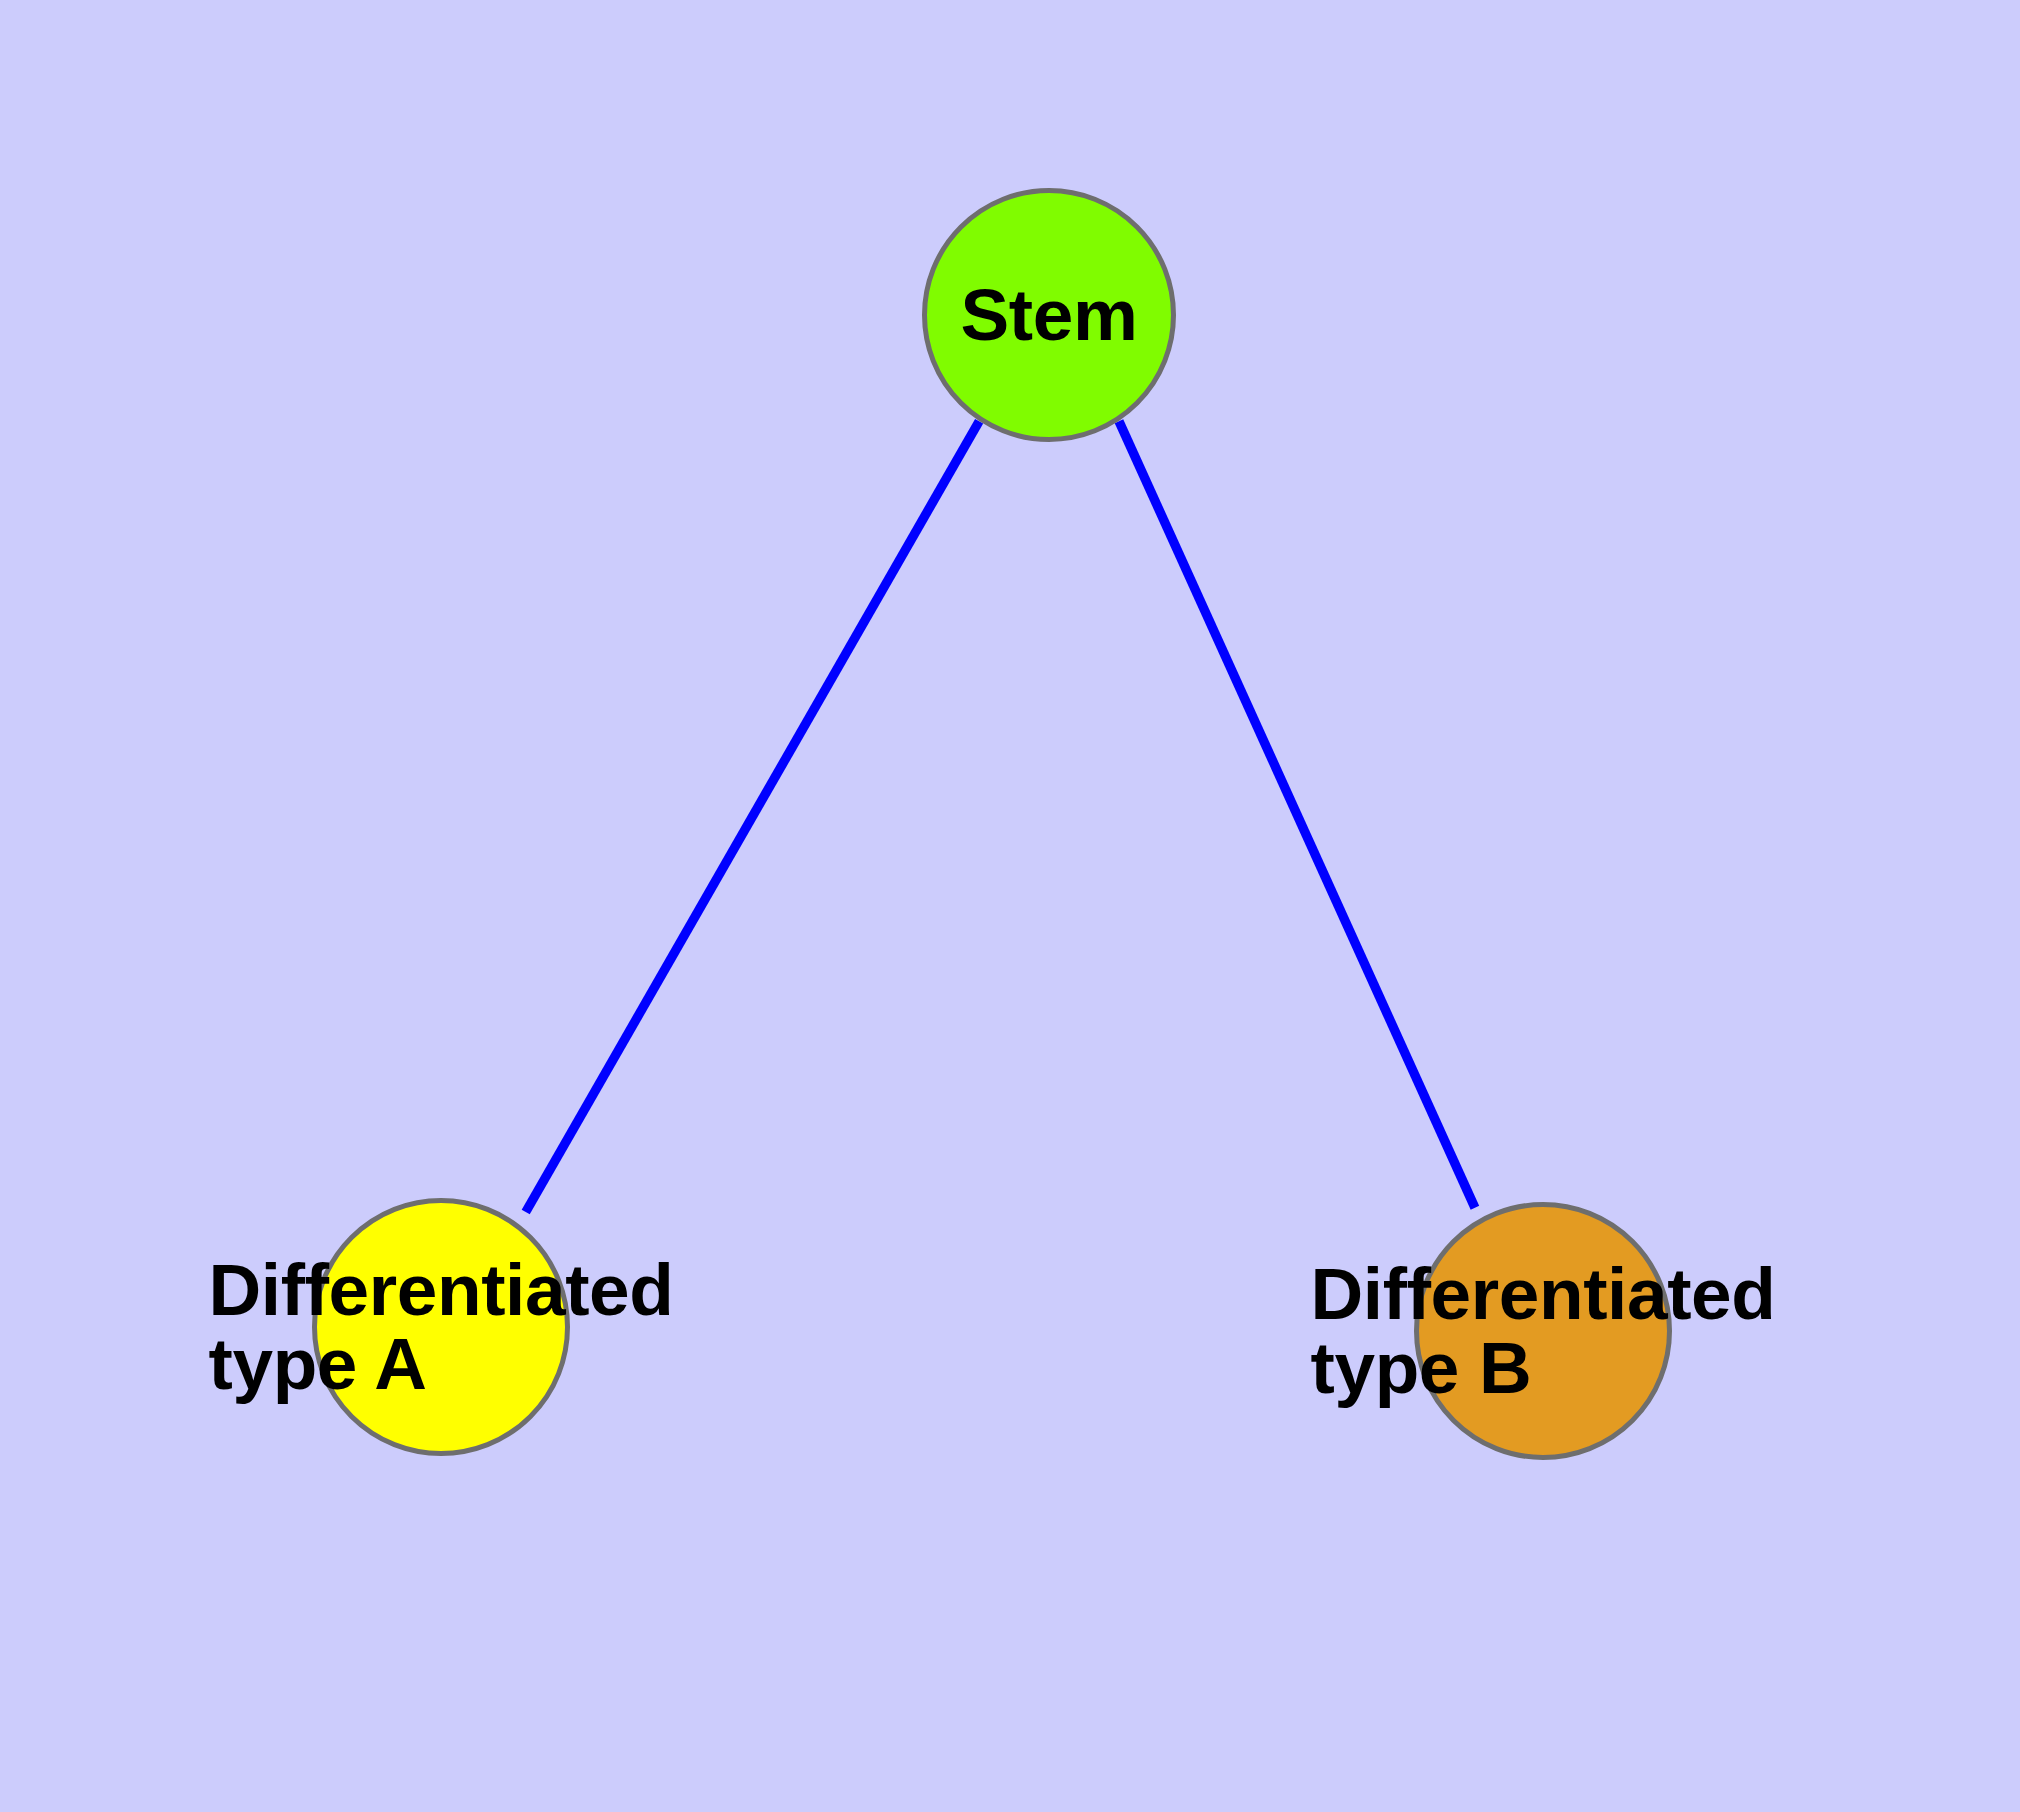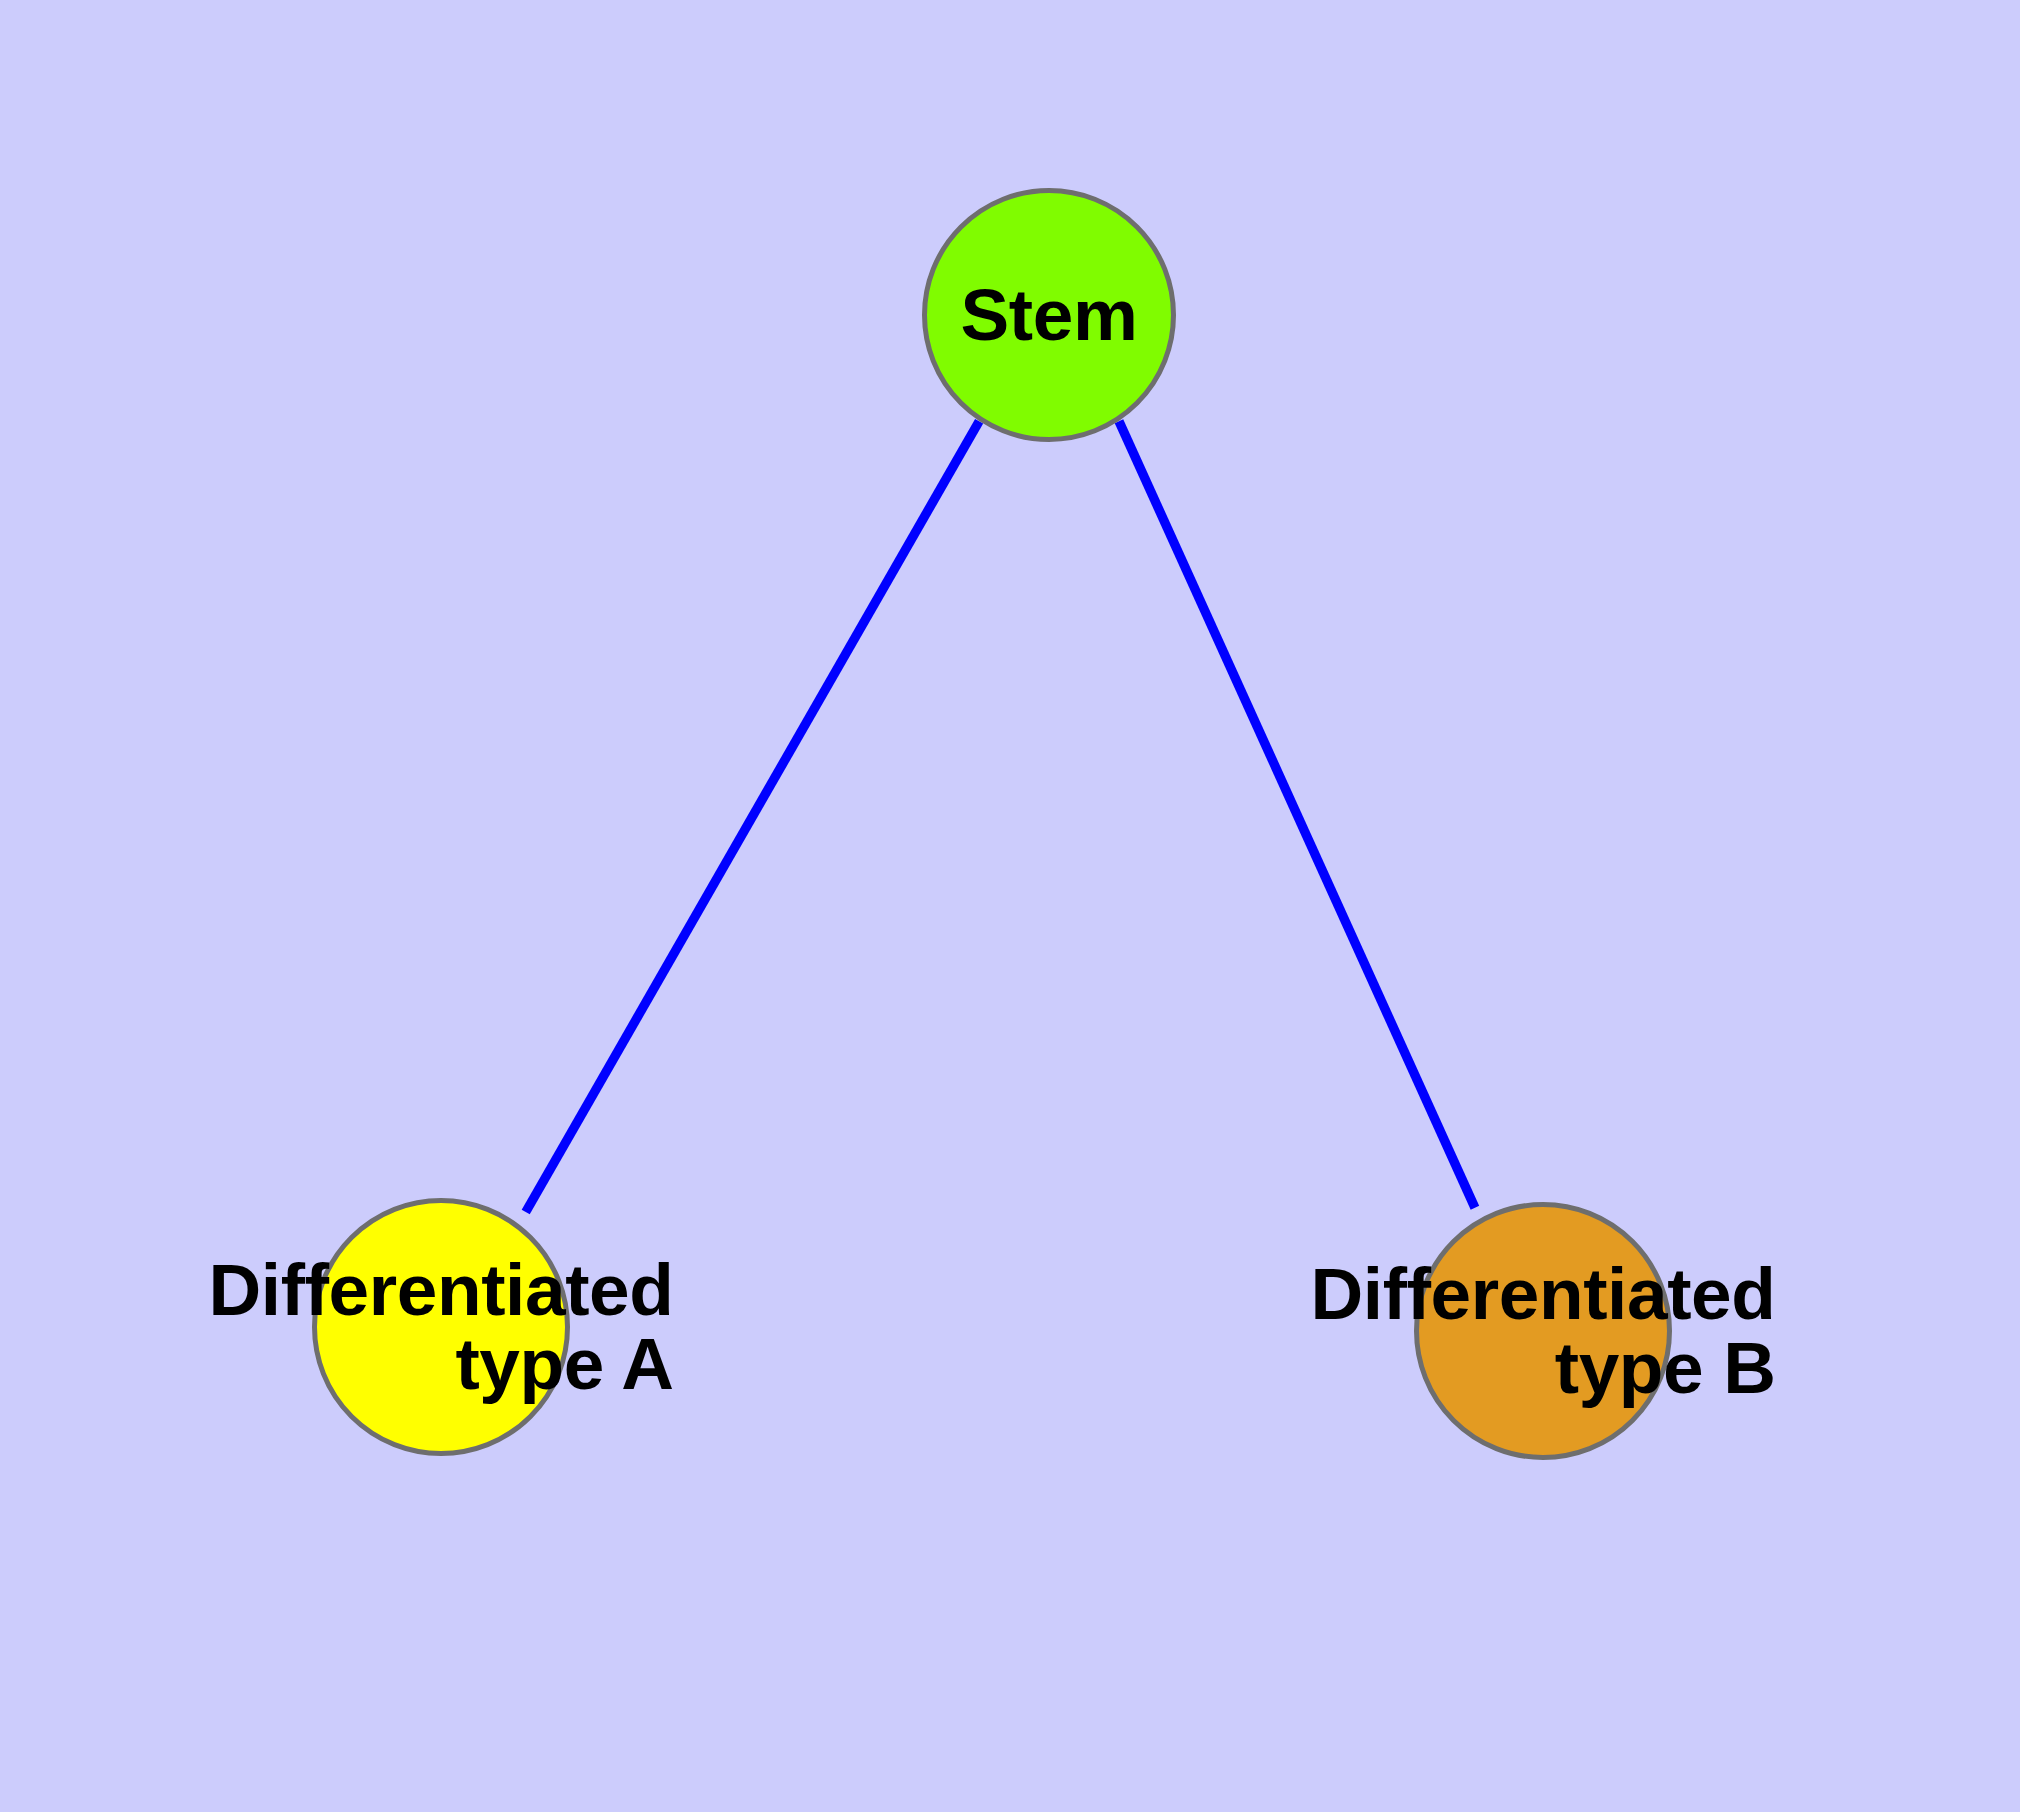"Stem" .node-label { text-align: right -> left }
